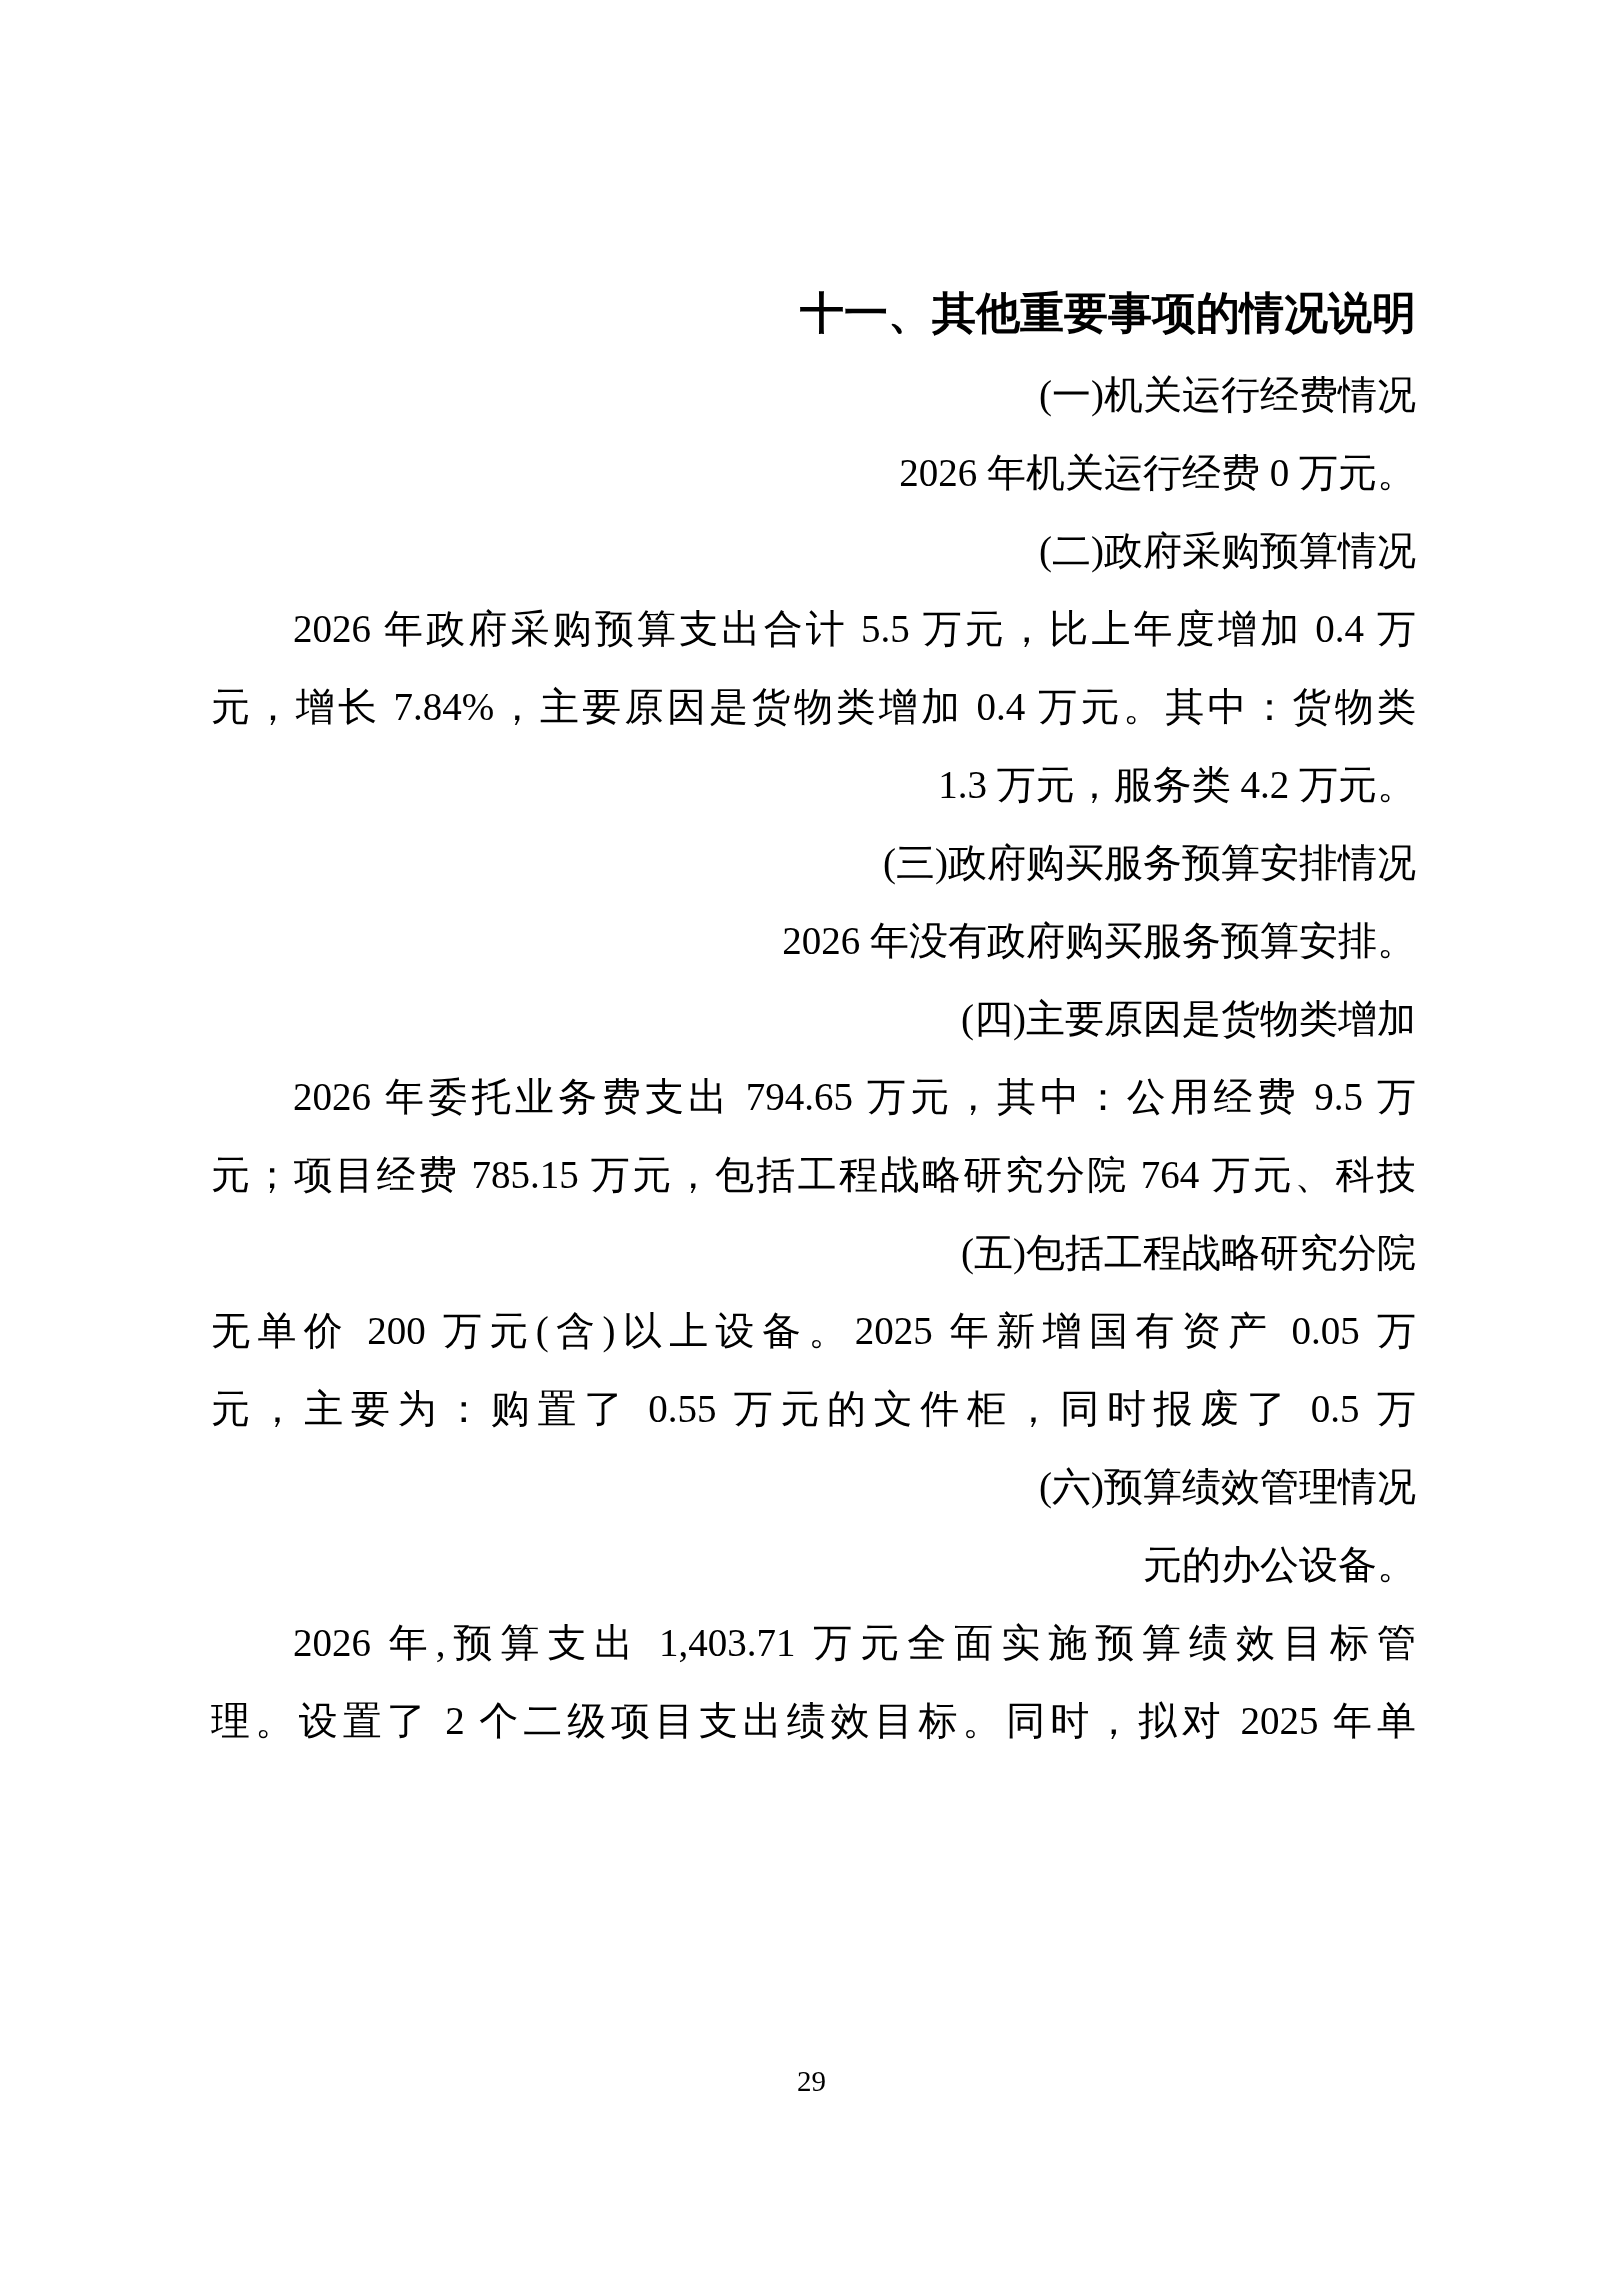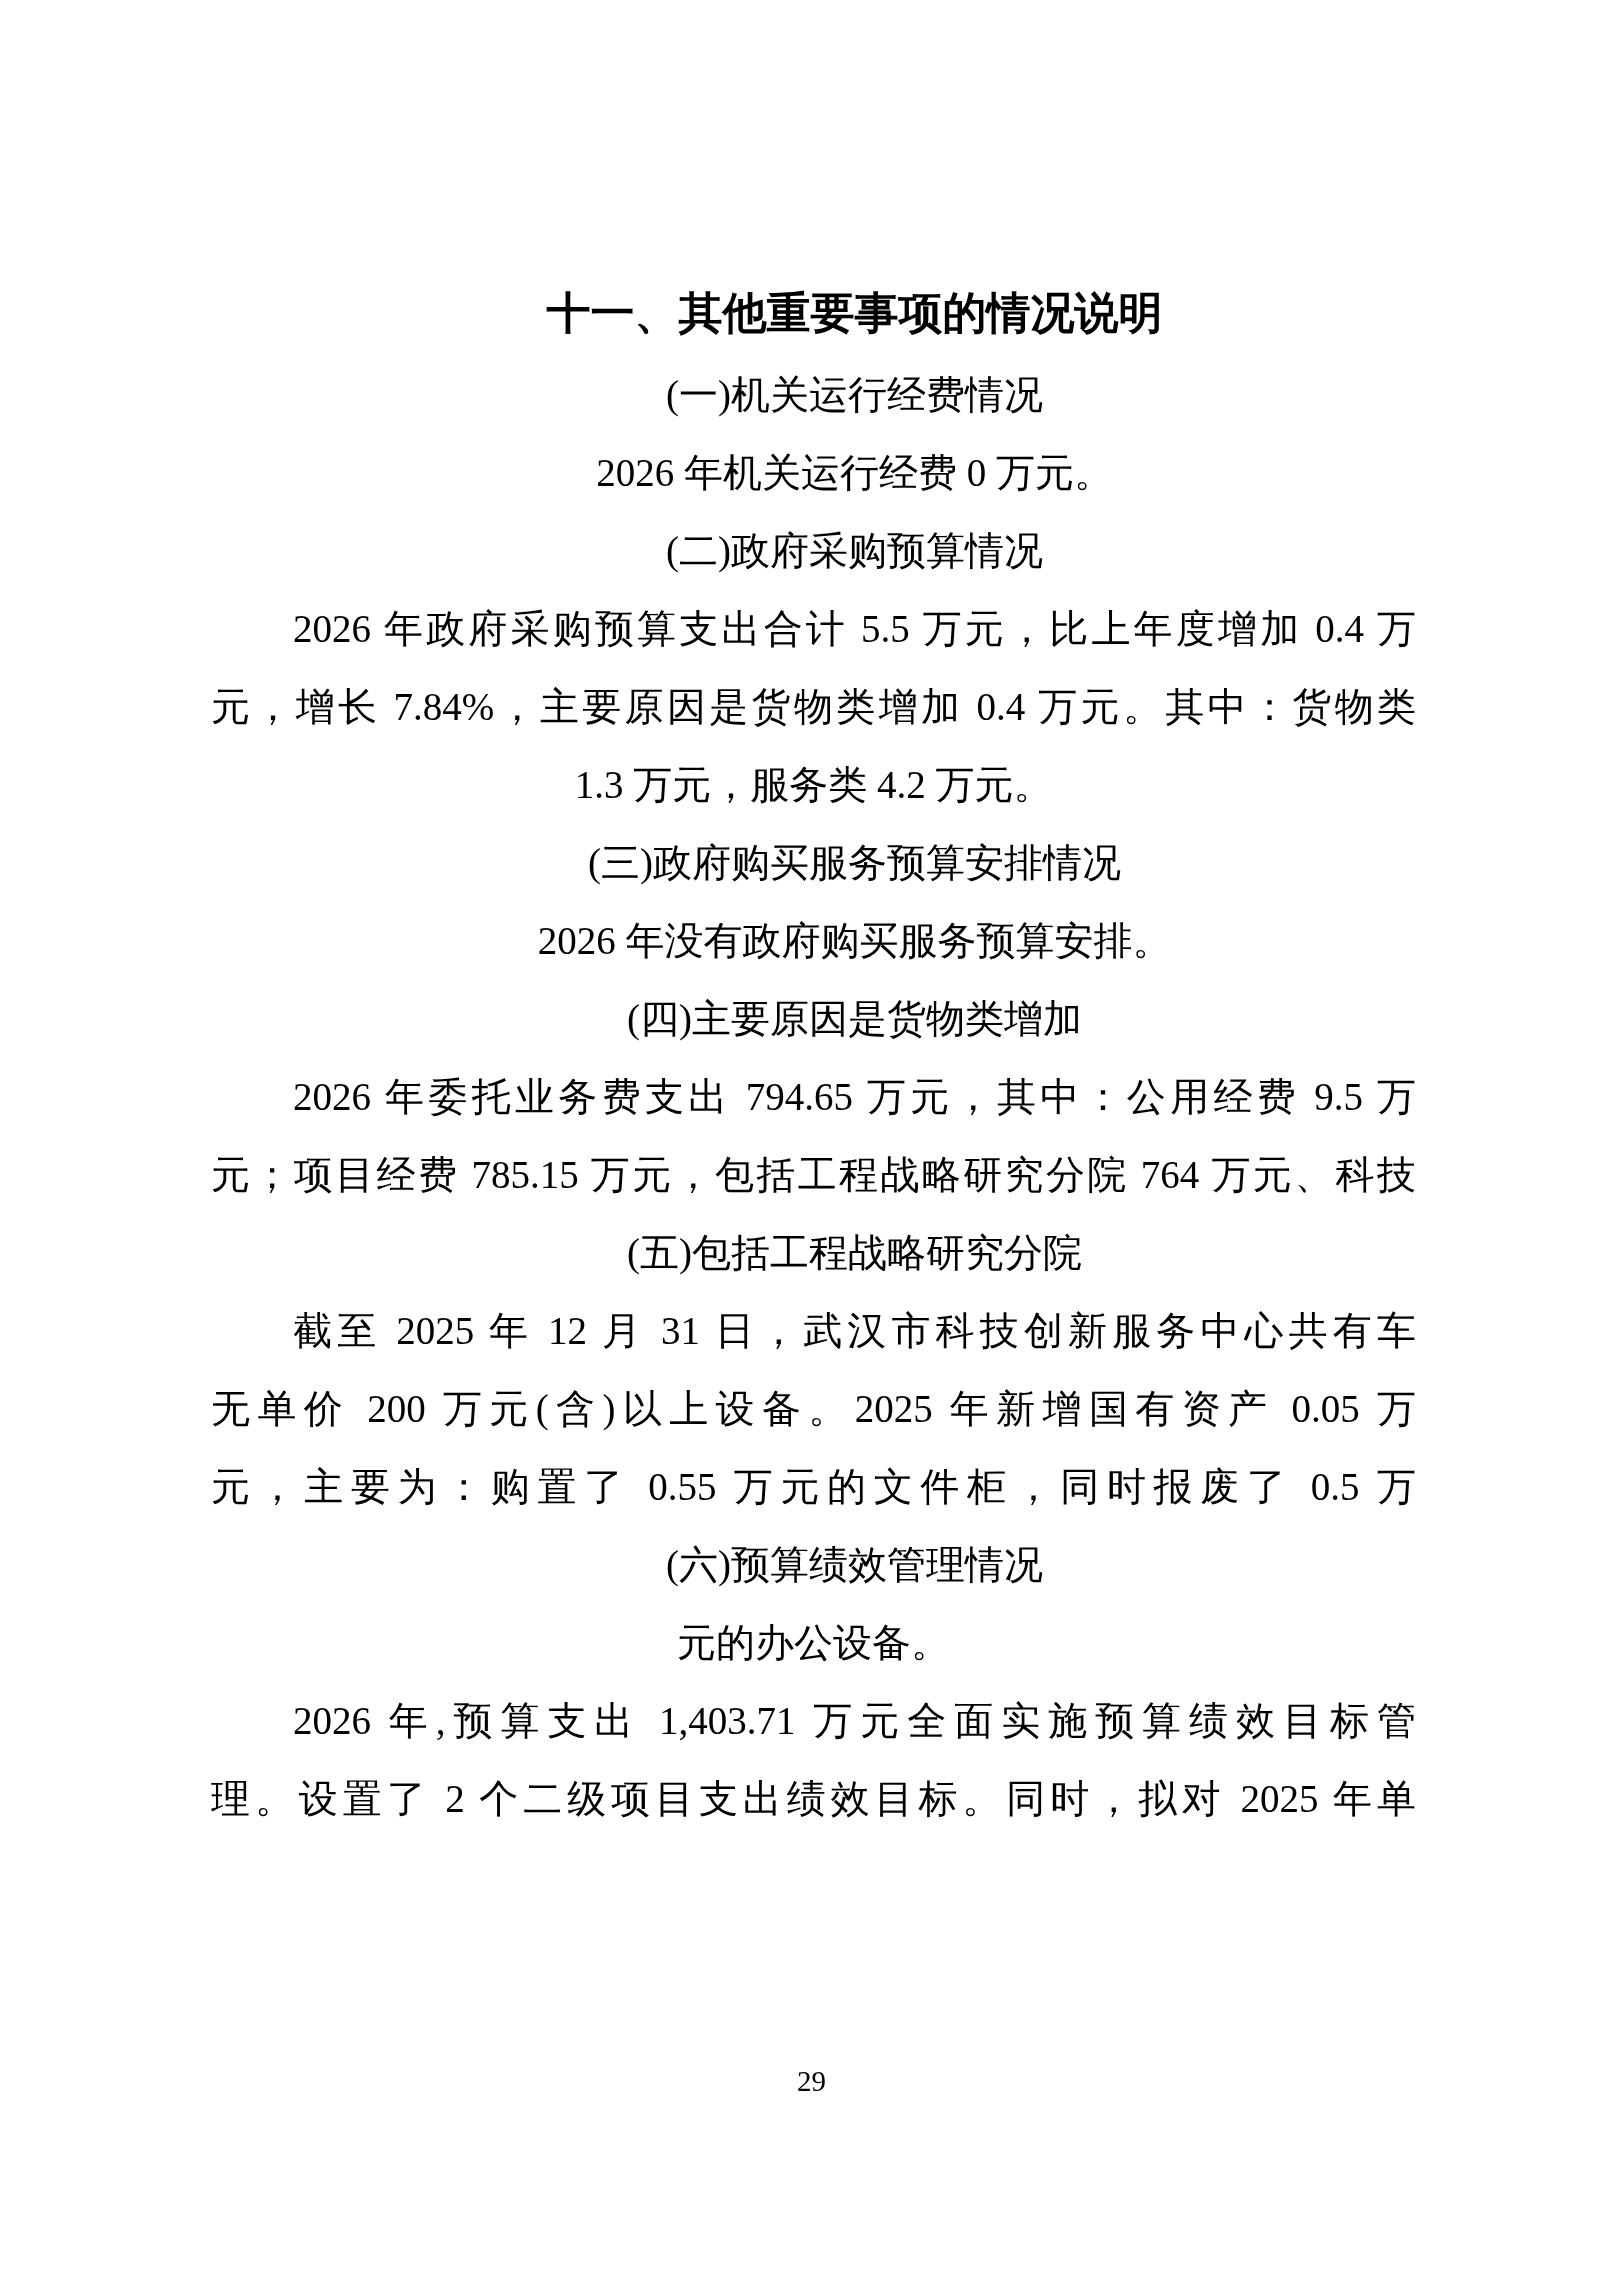"十一、其他重要事项的情况说明" .line { text-align: center -> right }
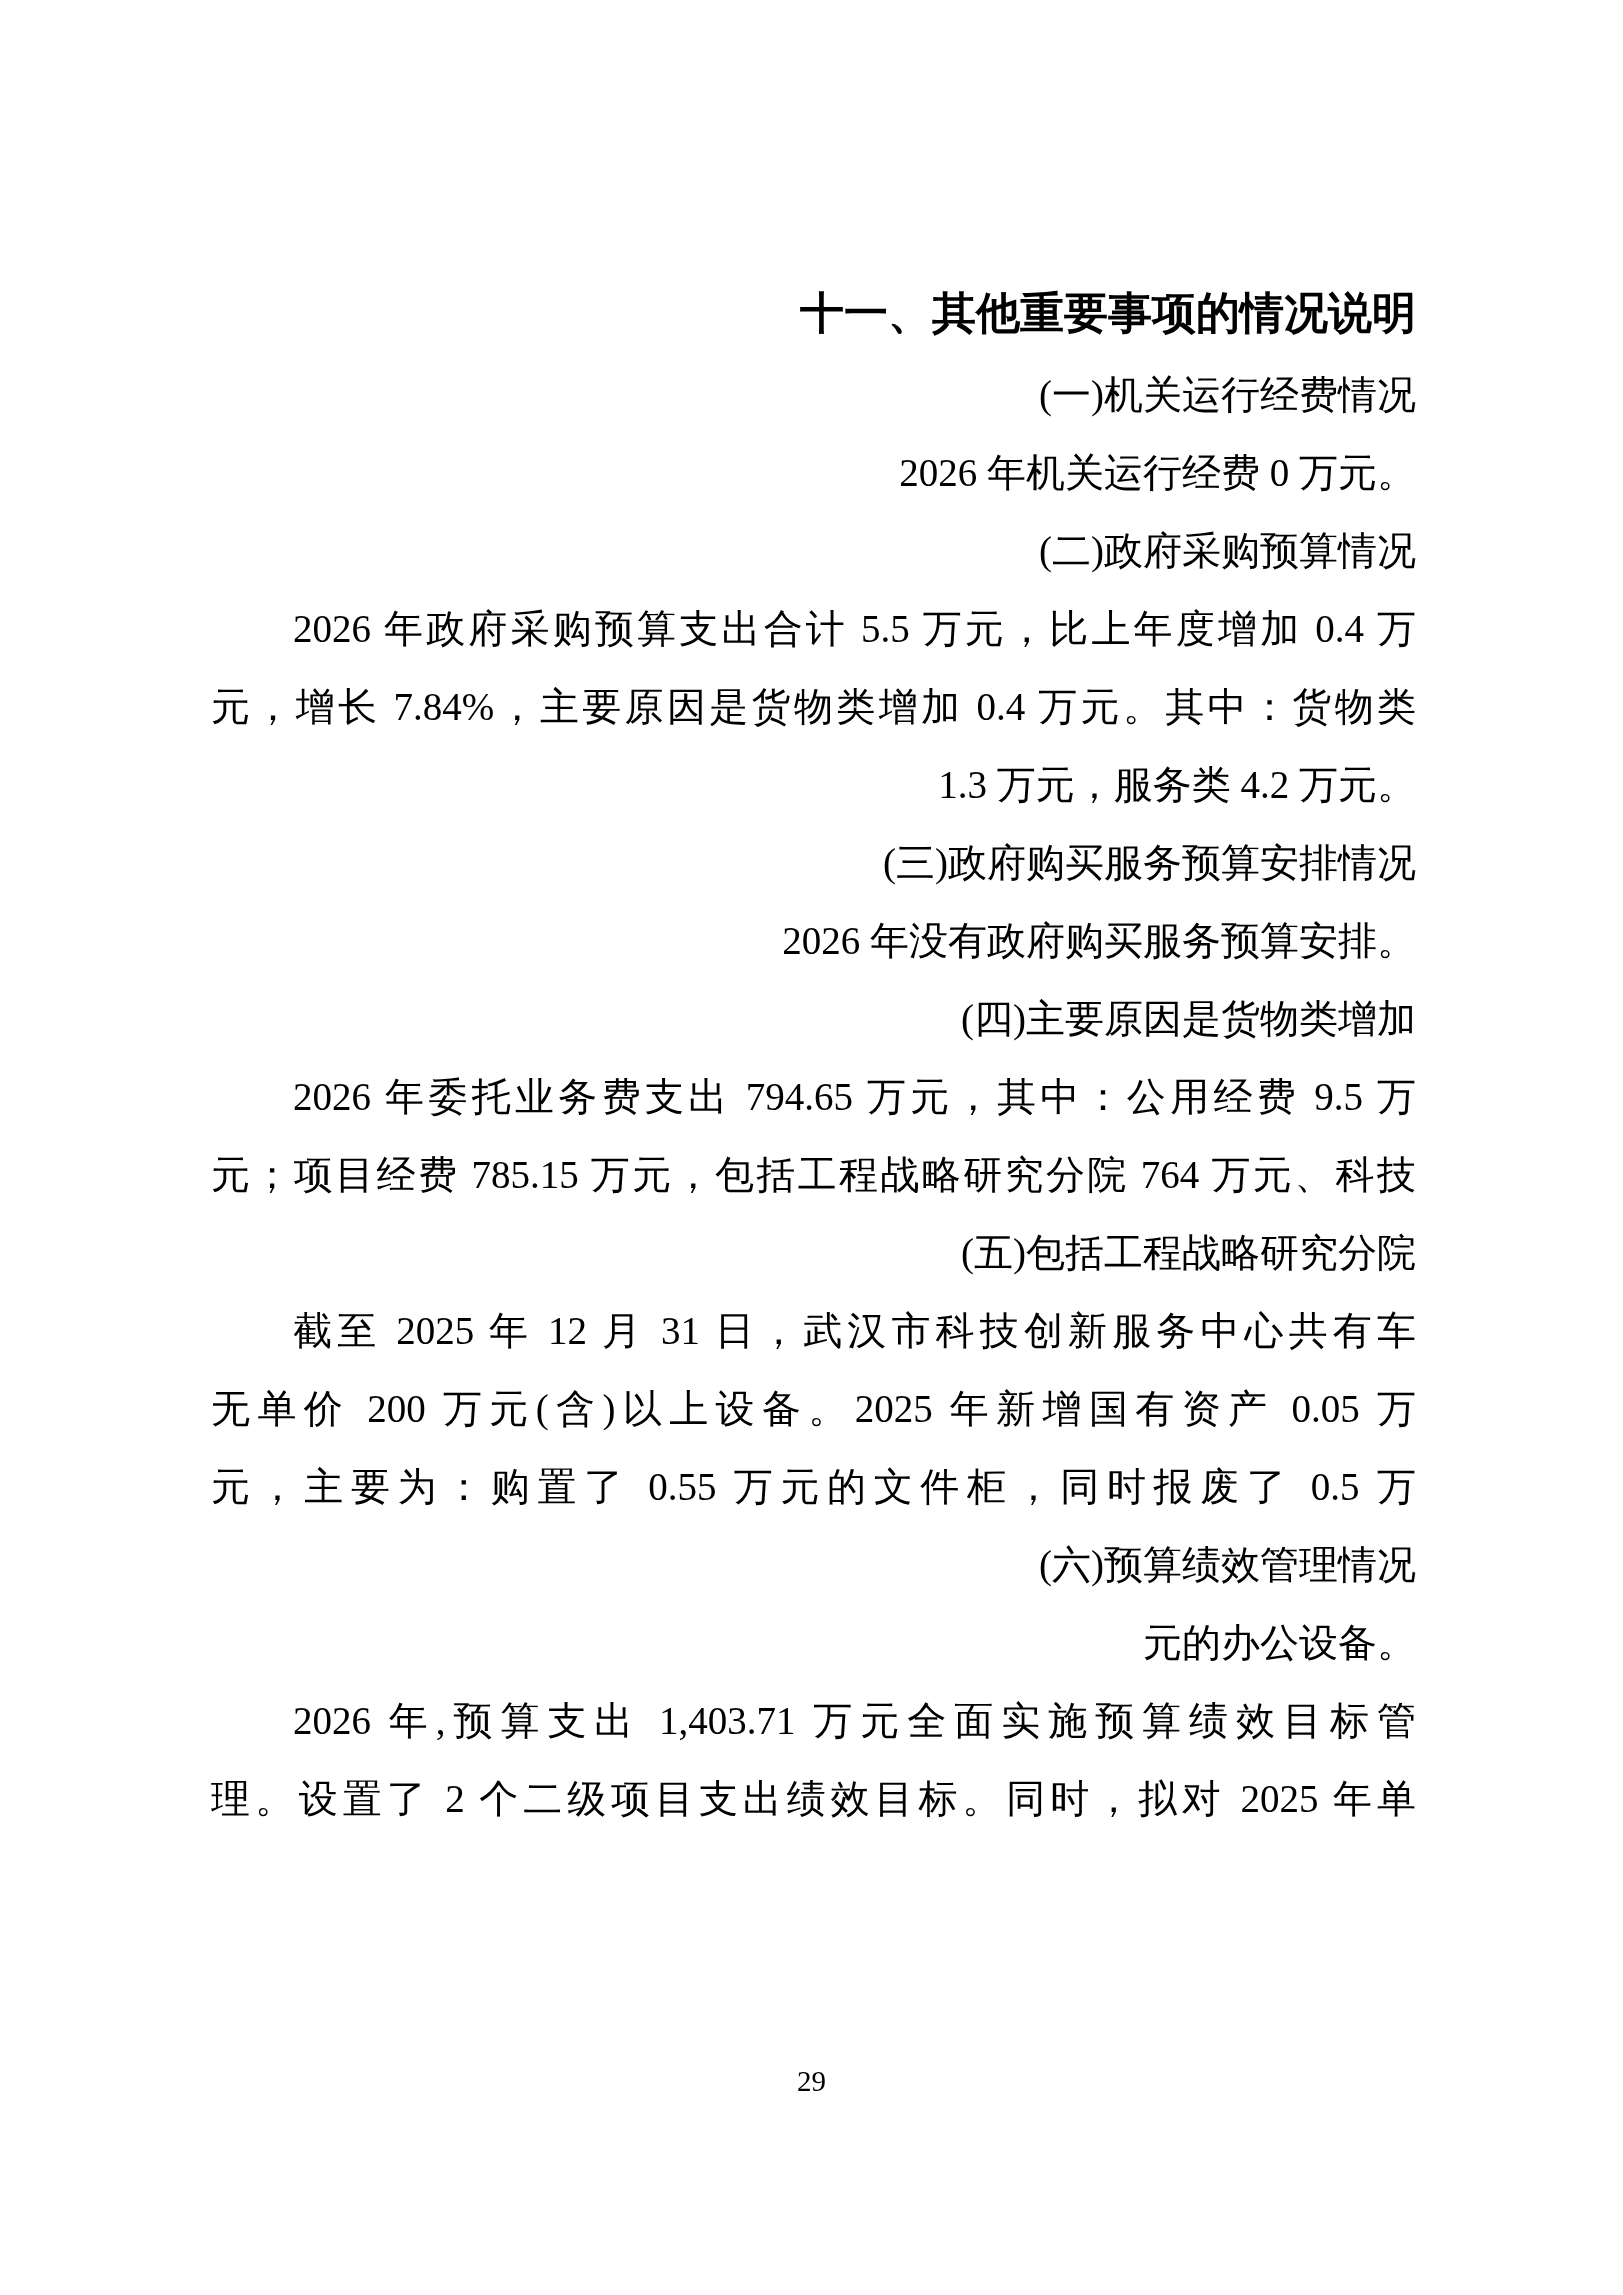"截至 2025 年 12 月" p.line { html: <p>截至 2025 年 12 月 31 日，武汉市科技创新服务中心共有车</p> -> none }
